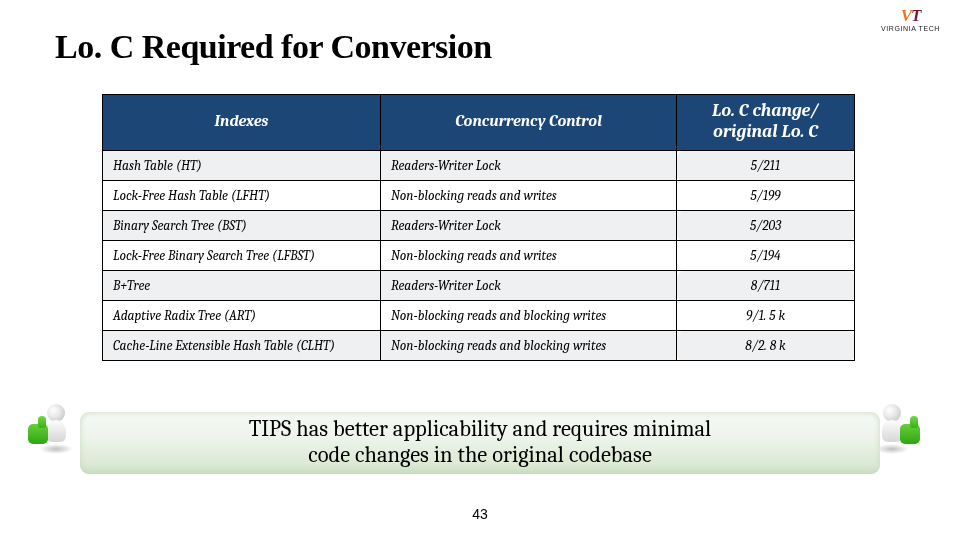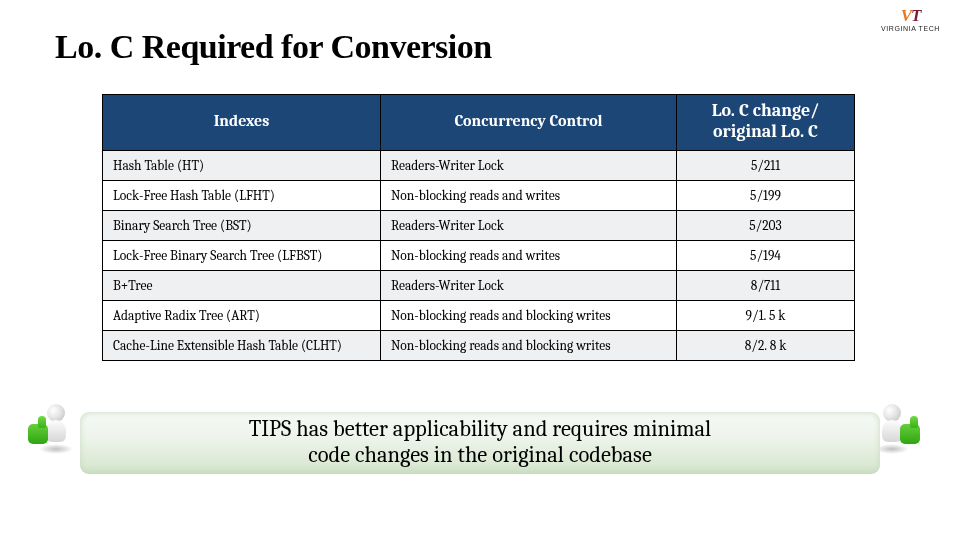"Indexes" .tbl { font-style: none -> italic }
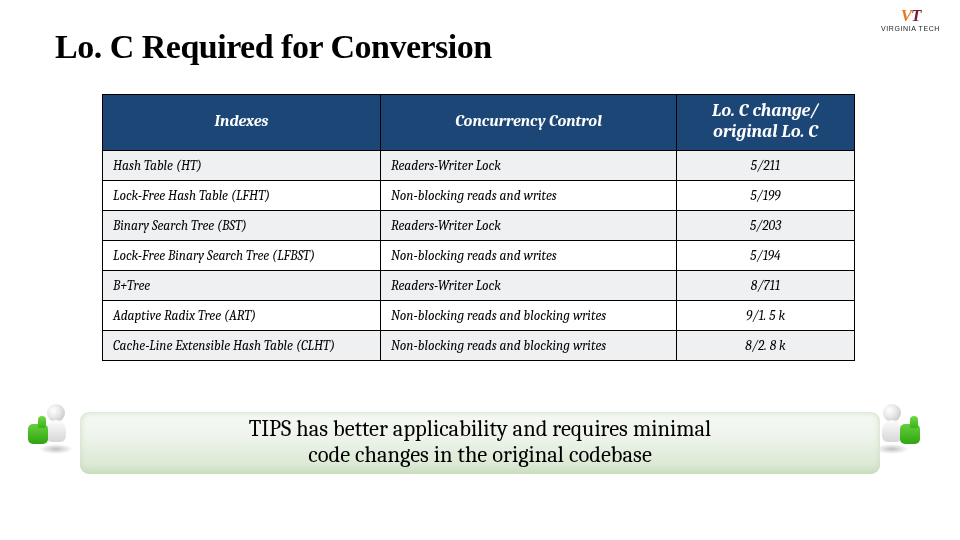"5/211" .tbl td.c3 { border-radius: none -> 7px }
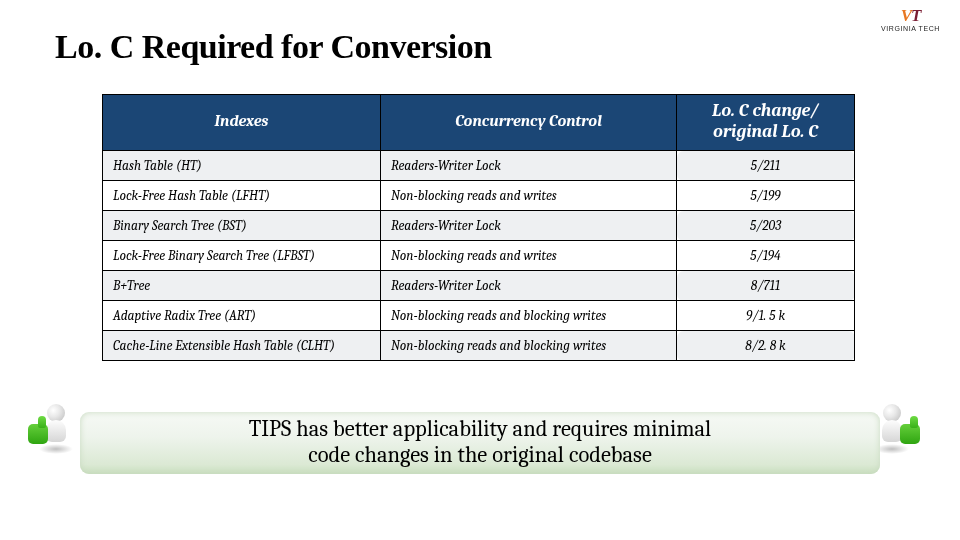"43" div.page-num { html: none -> <div>43</div> }
